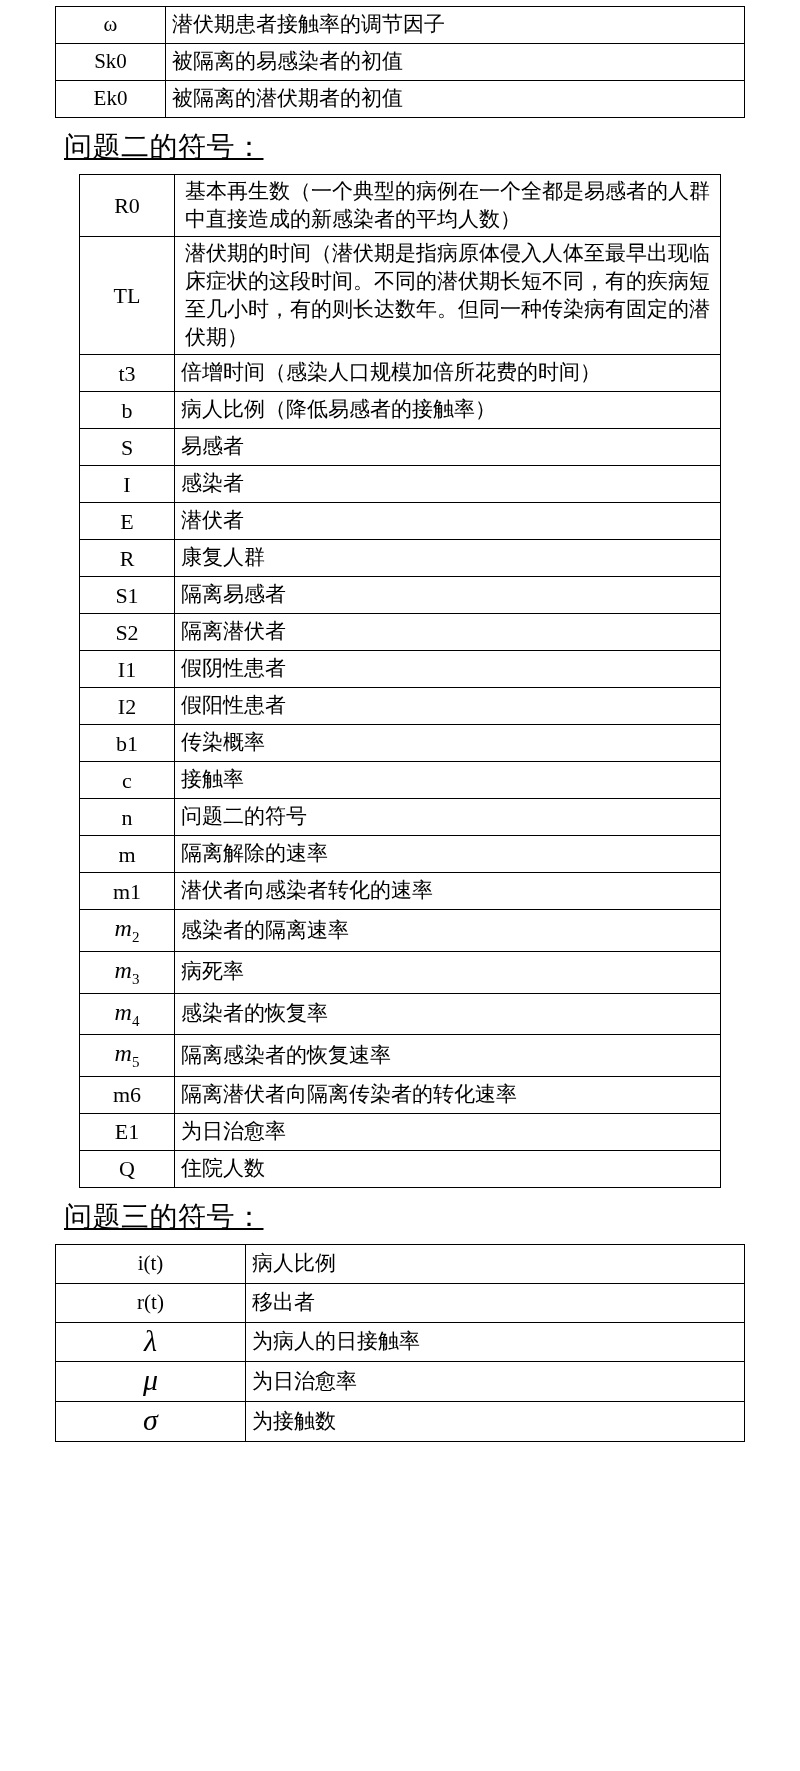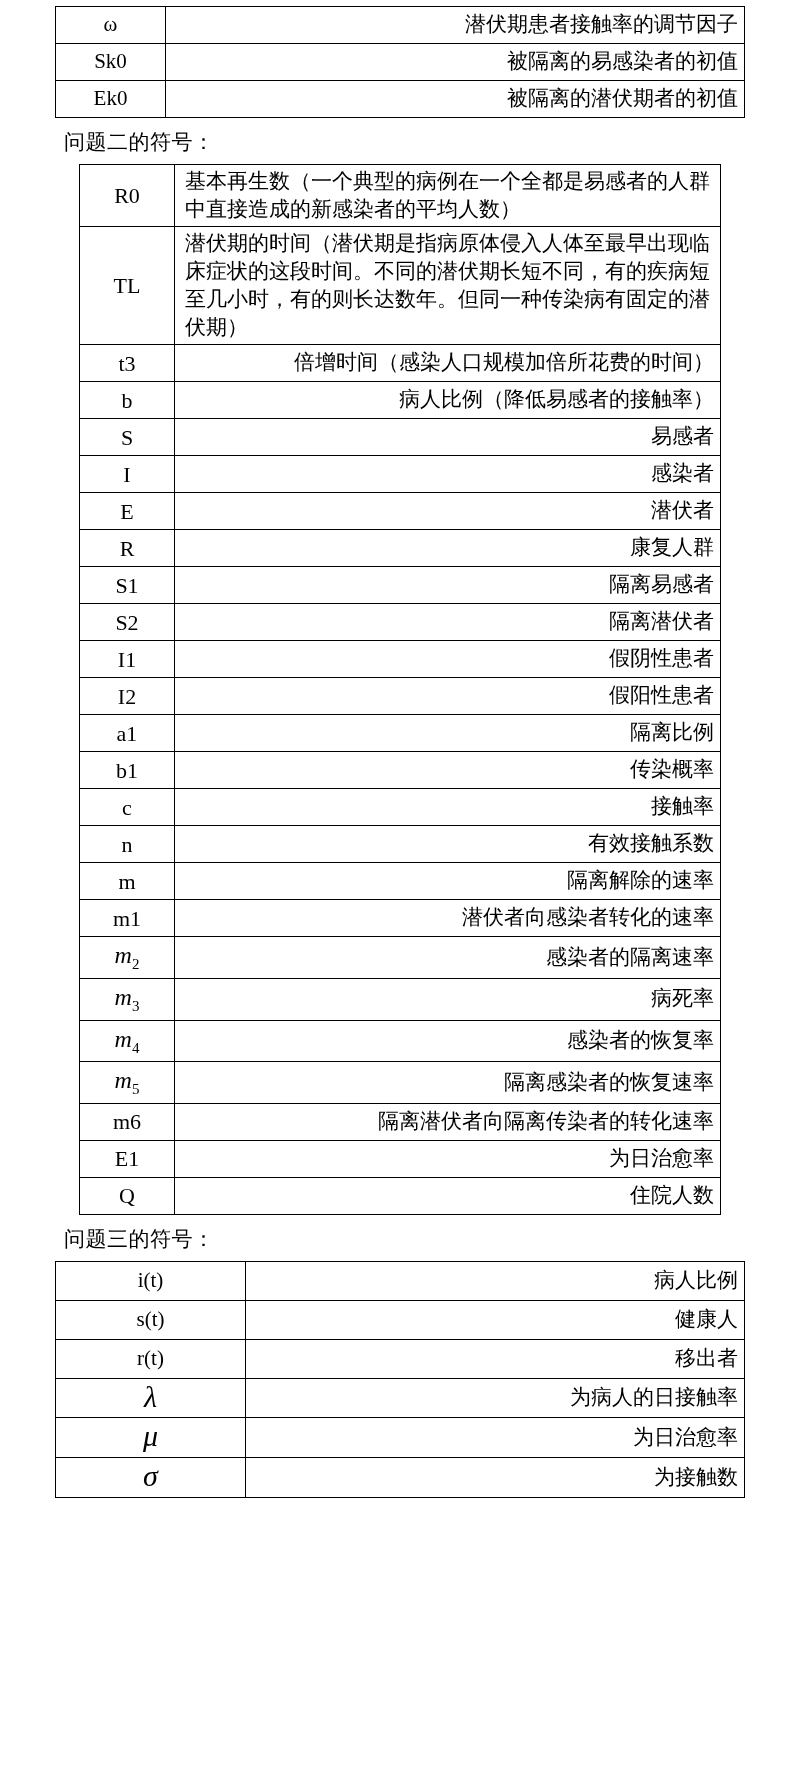"潜伏期患者接触率的调节因子" td.val { text-align: right -> left }
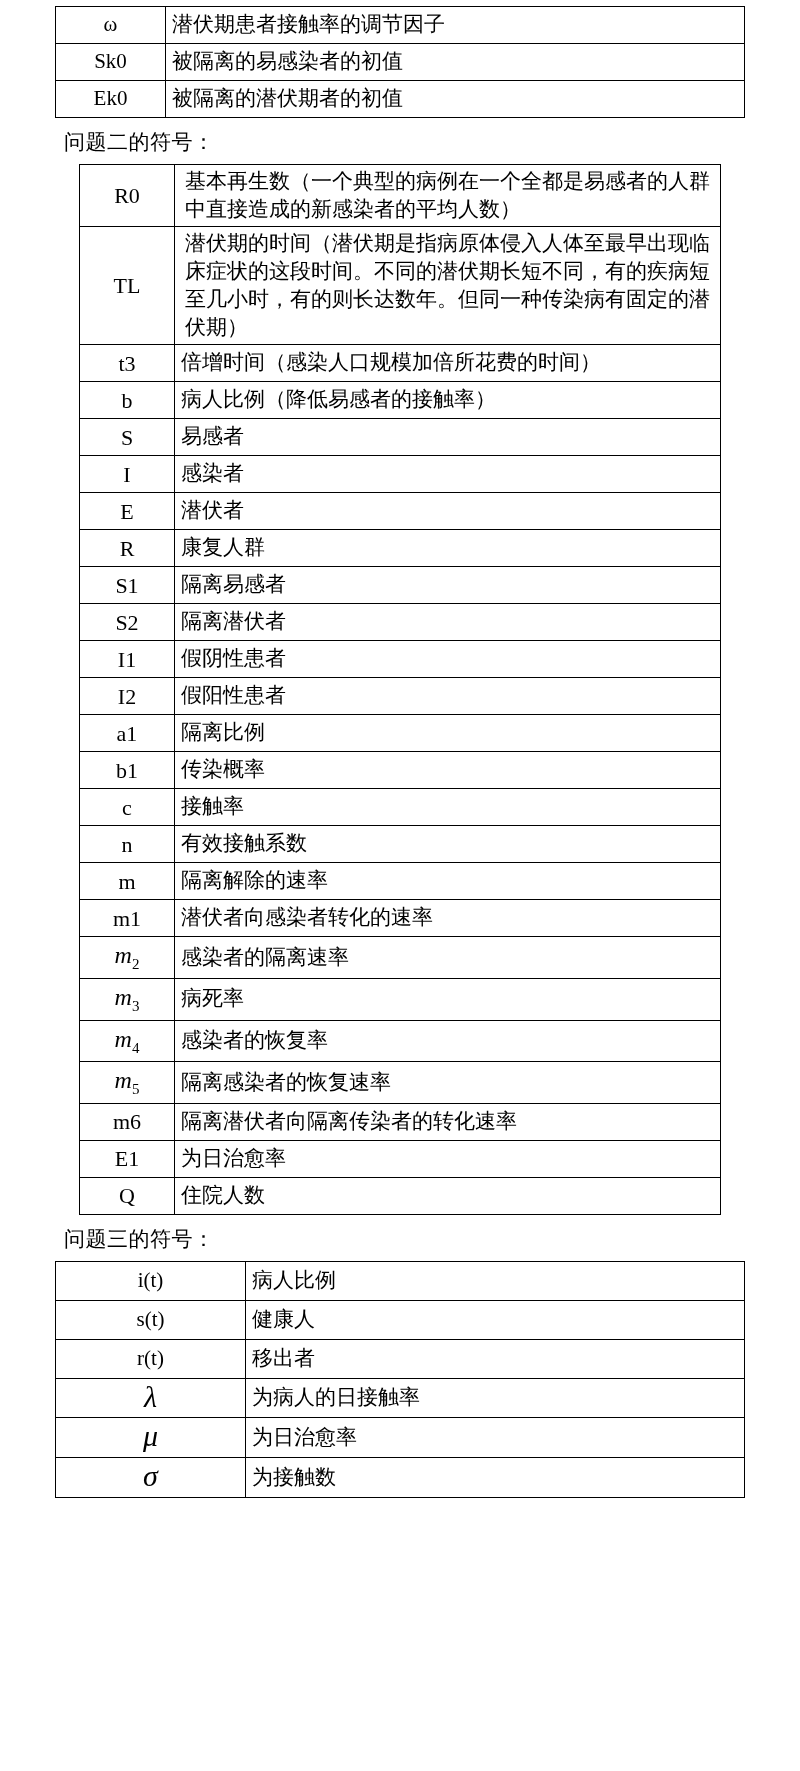"问题二的符号：" .section-label { font-size: 21px -> 28px; text-decoration: none -> underline }
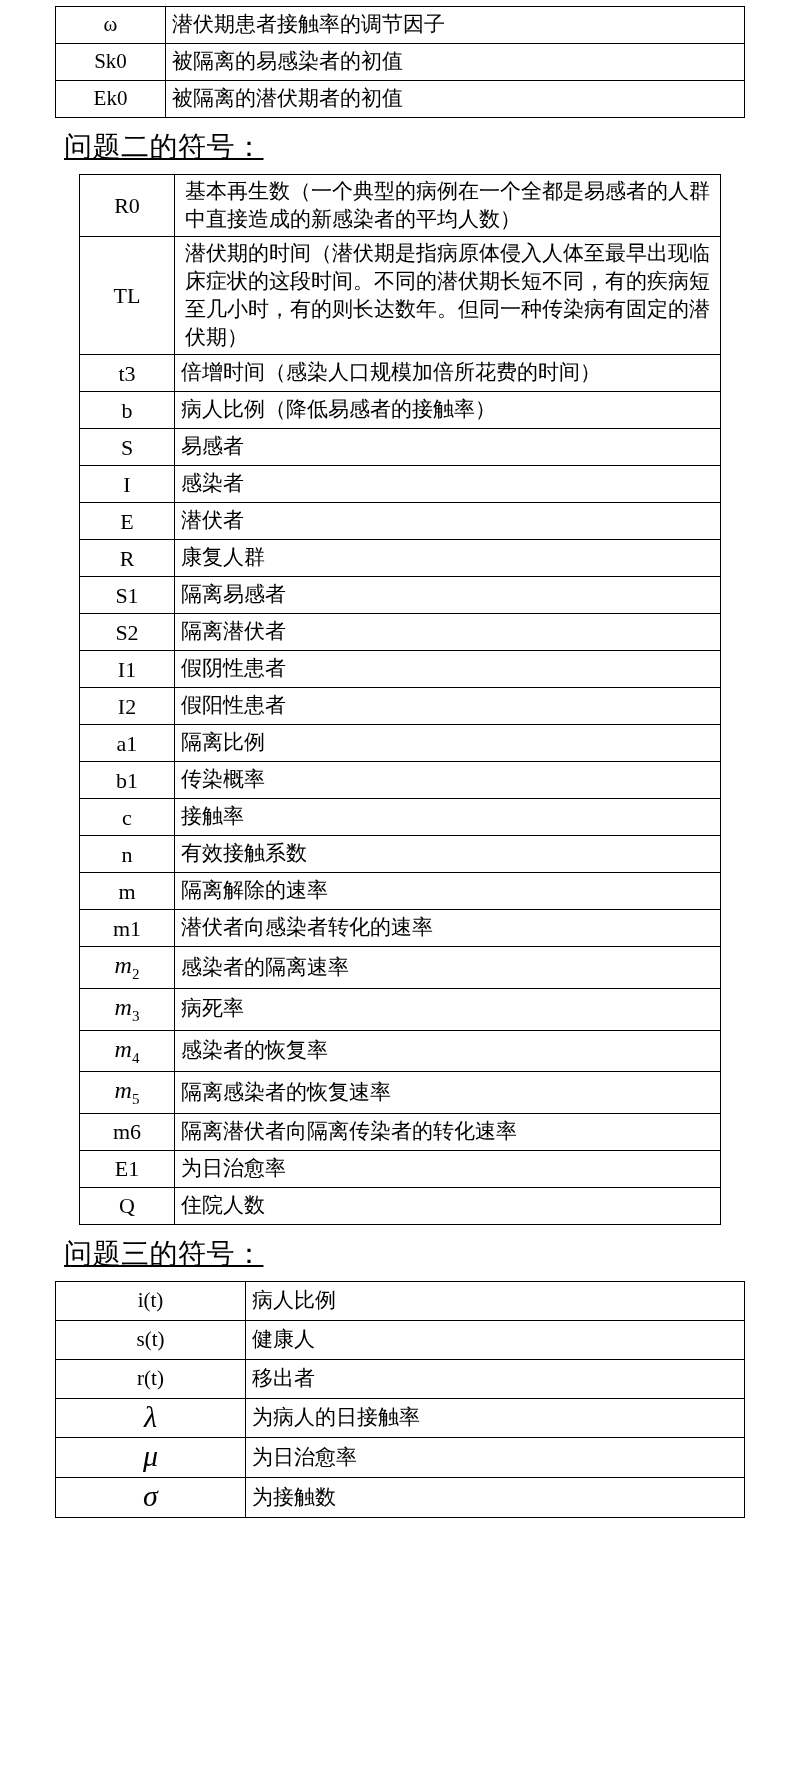"a1" tr { html: <tr> <td>a1</td> <td>隔离比例</td> </tr> -> none }
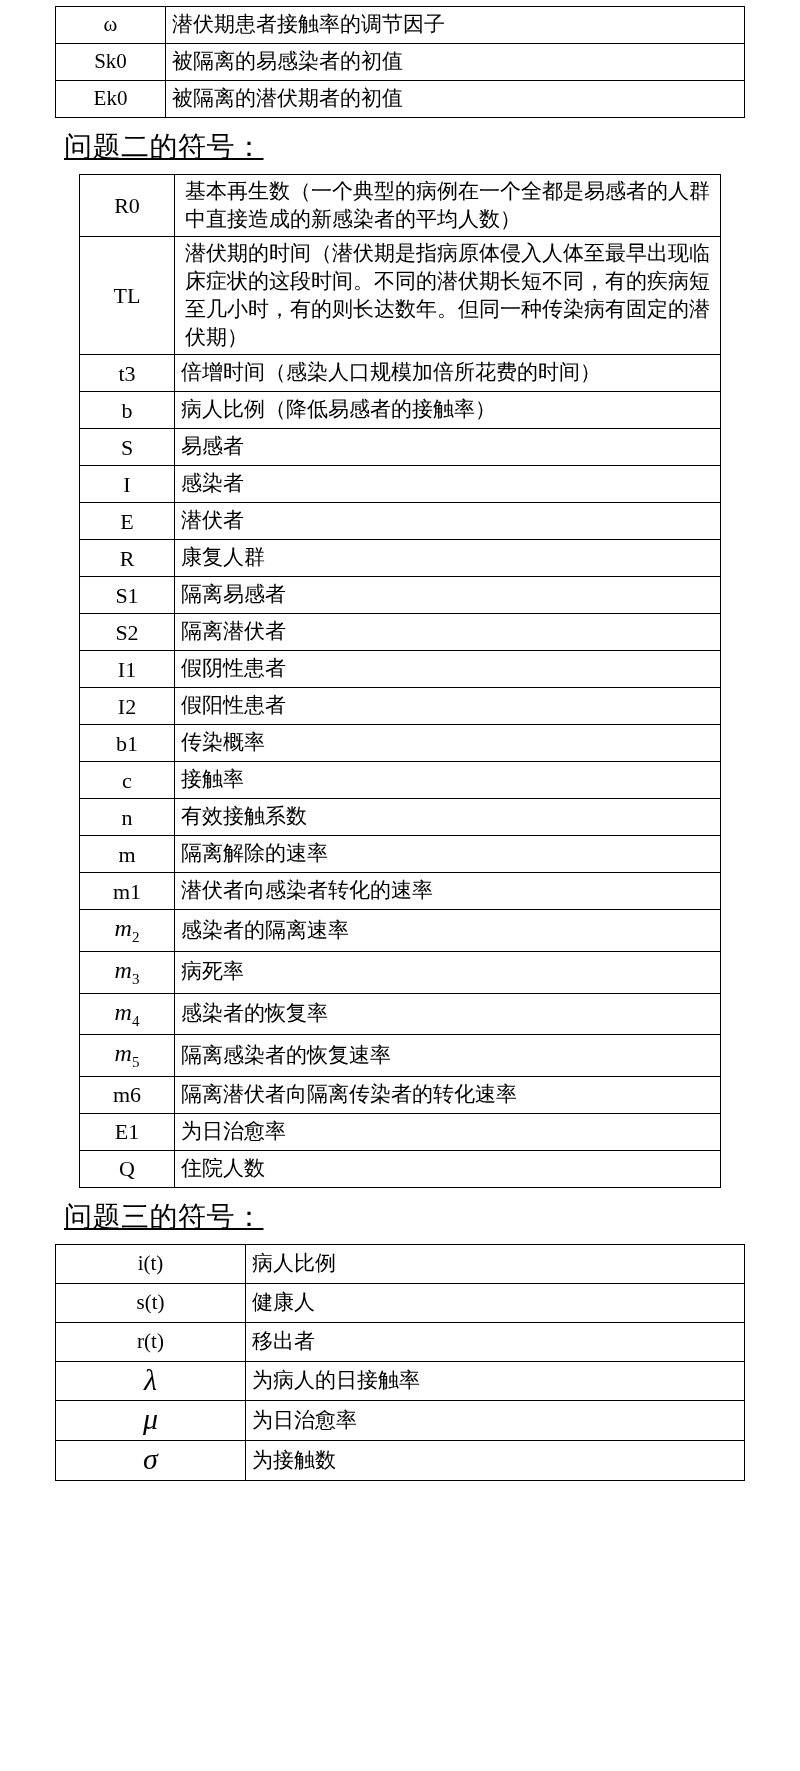"有效接触系数" td.val { text: 有效接触系数 -> 问题二的符号 }
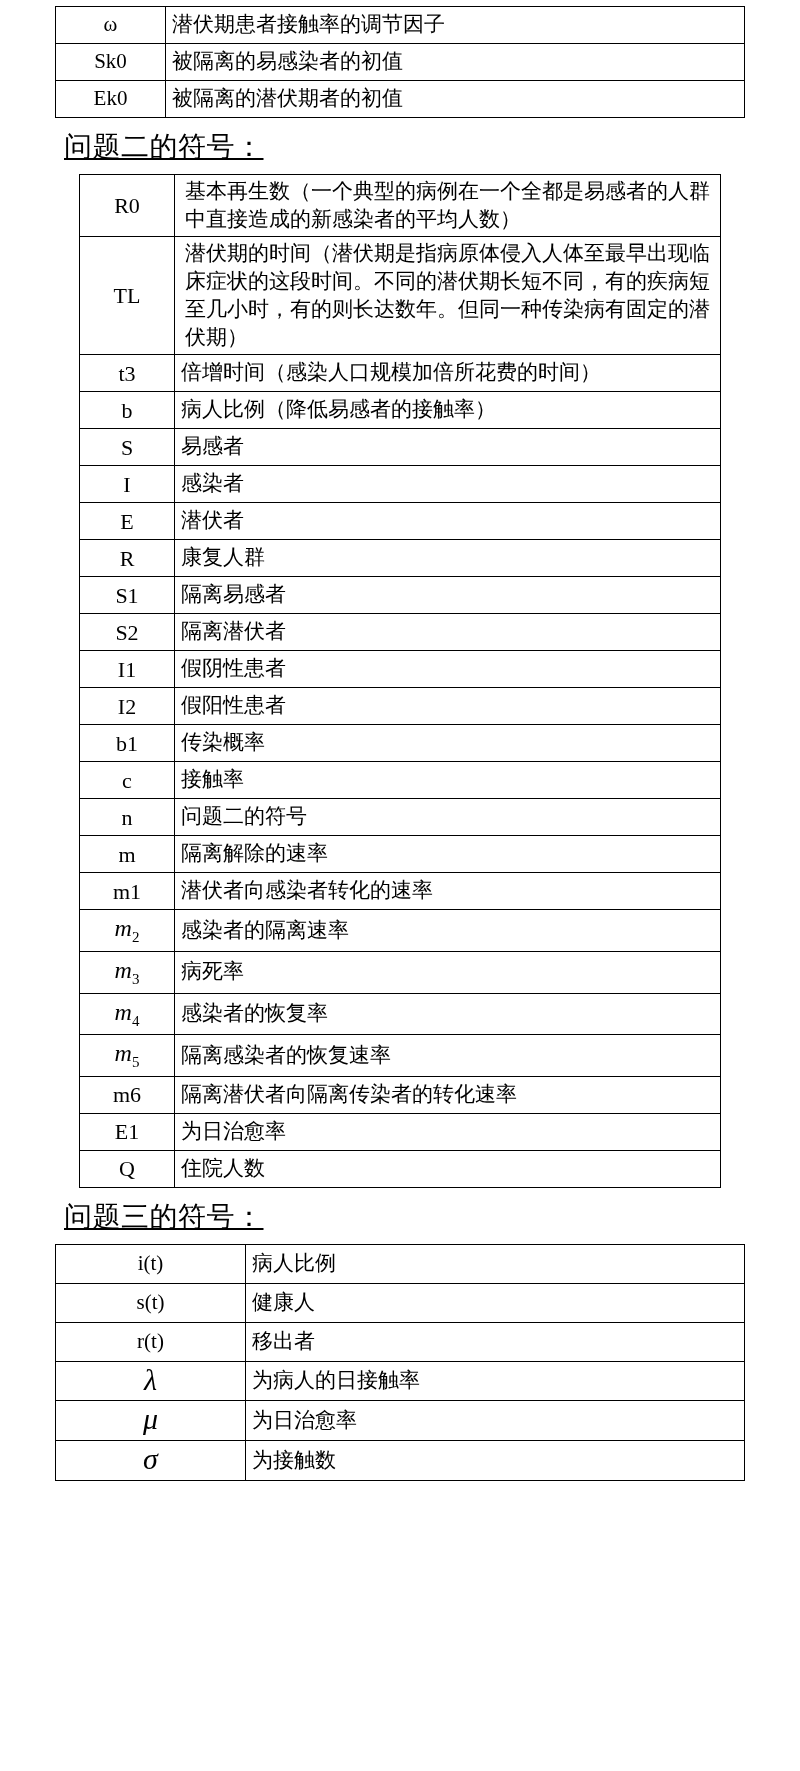"s(t)" tr { html: <tr> <td>s(t)</td> <td>健康人</td> </tr> -> none }
